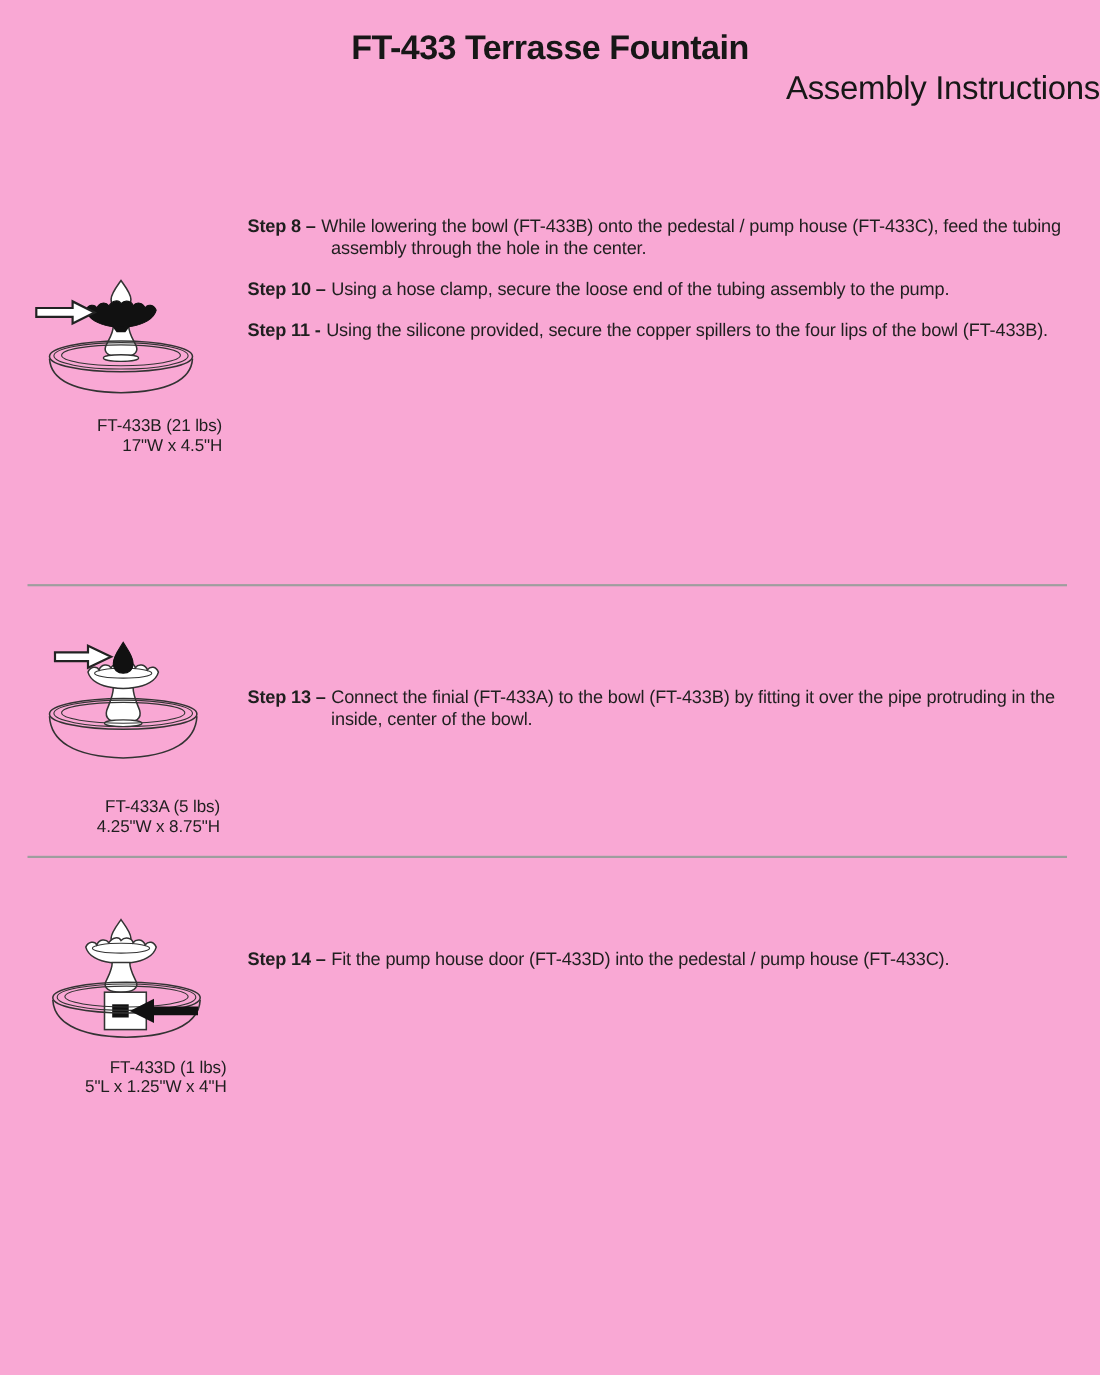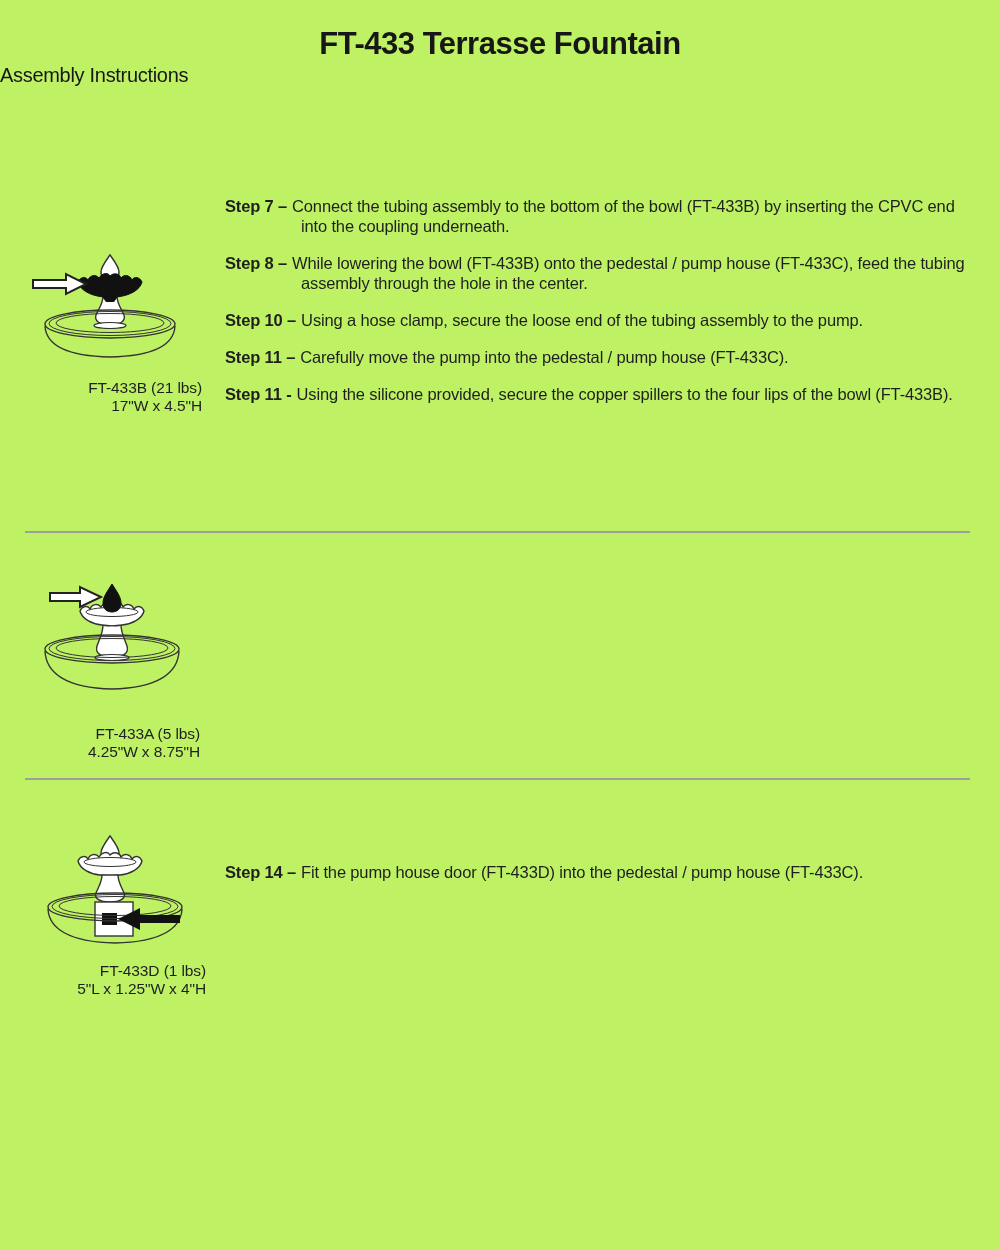"FT-433 Terrasse Fountain" .page { background: #bef264 -> #f9a8d4 }
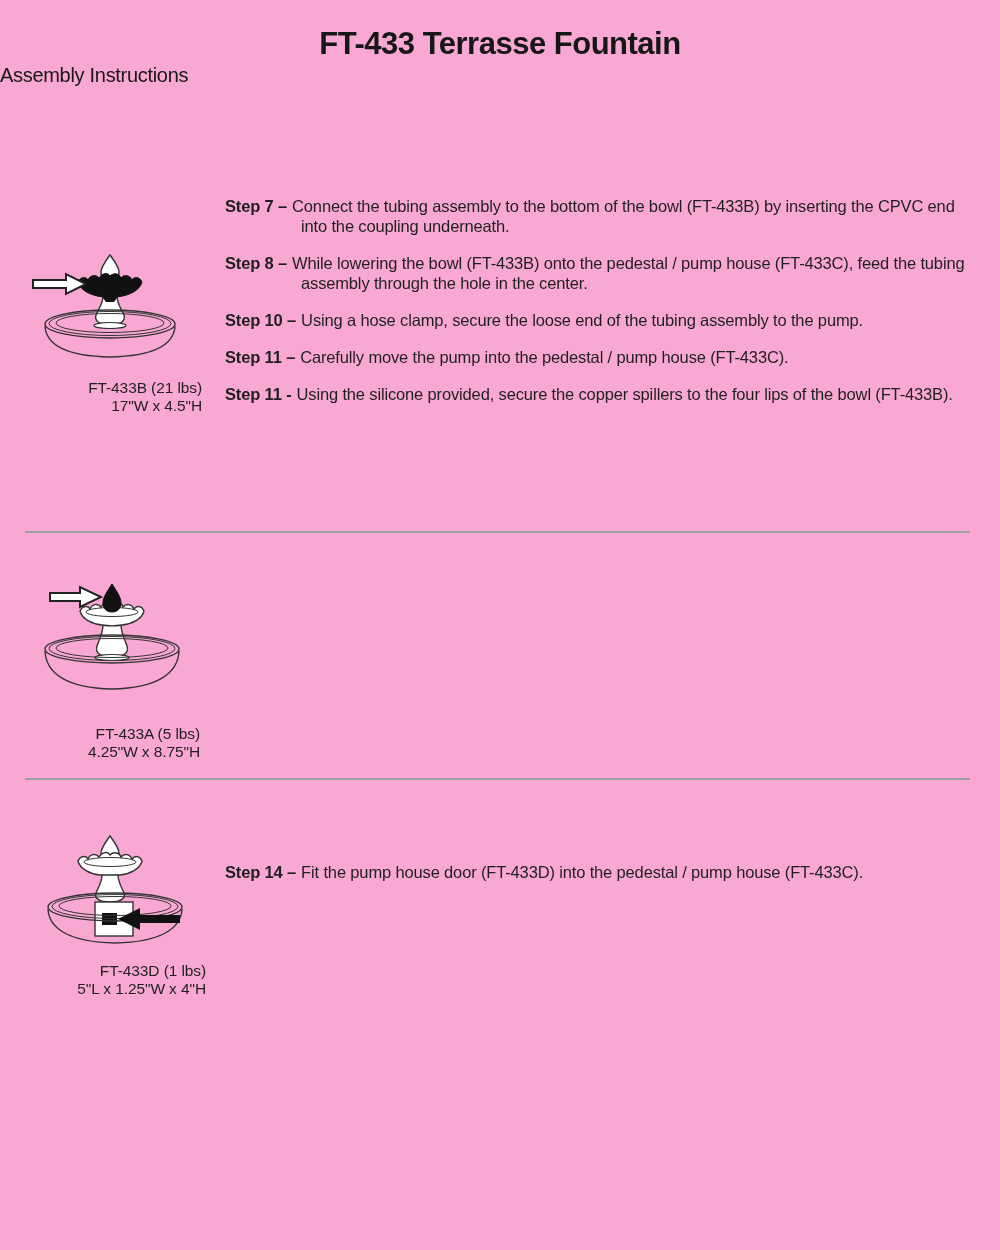"Assembly Instructions" .subtitle { font-size: 20px -> 30px; text-align: left -> right }
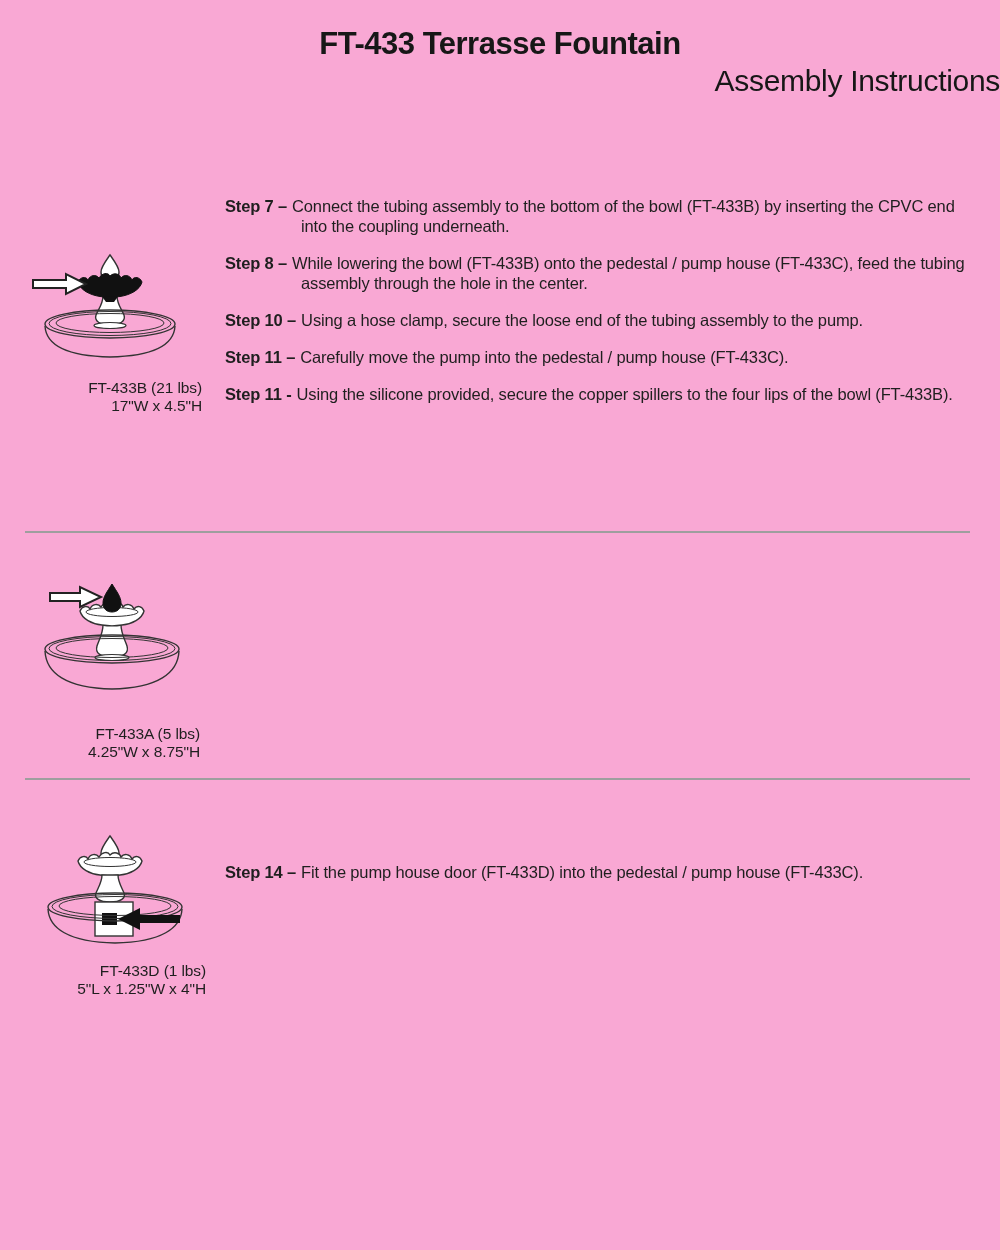"Step 7 – Connect the" p.step { html: <p><span>Step 7 –</span><span>Connect the tubing assembly to the bottom of the bowl (FT-433B) by inserting the CPVC end into the coupling underneath.</span></p> -> none }
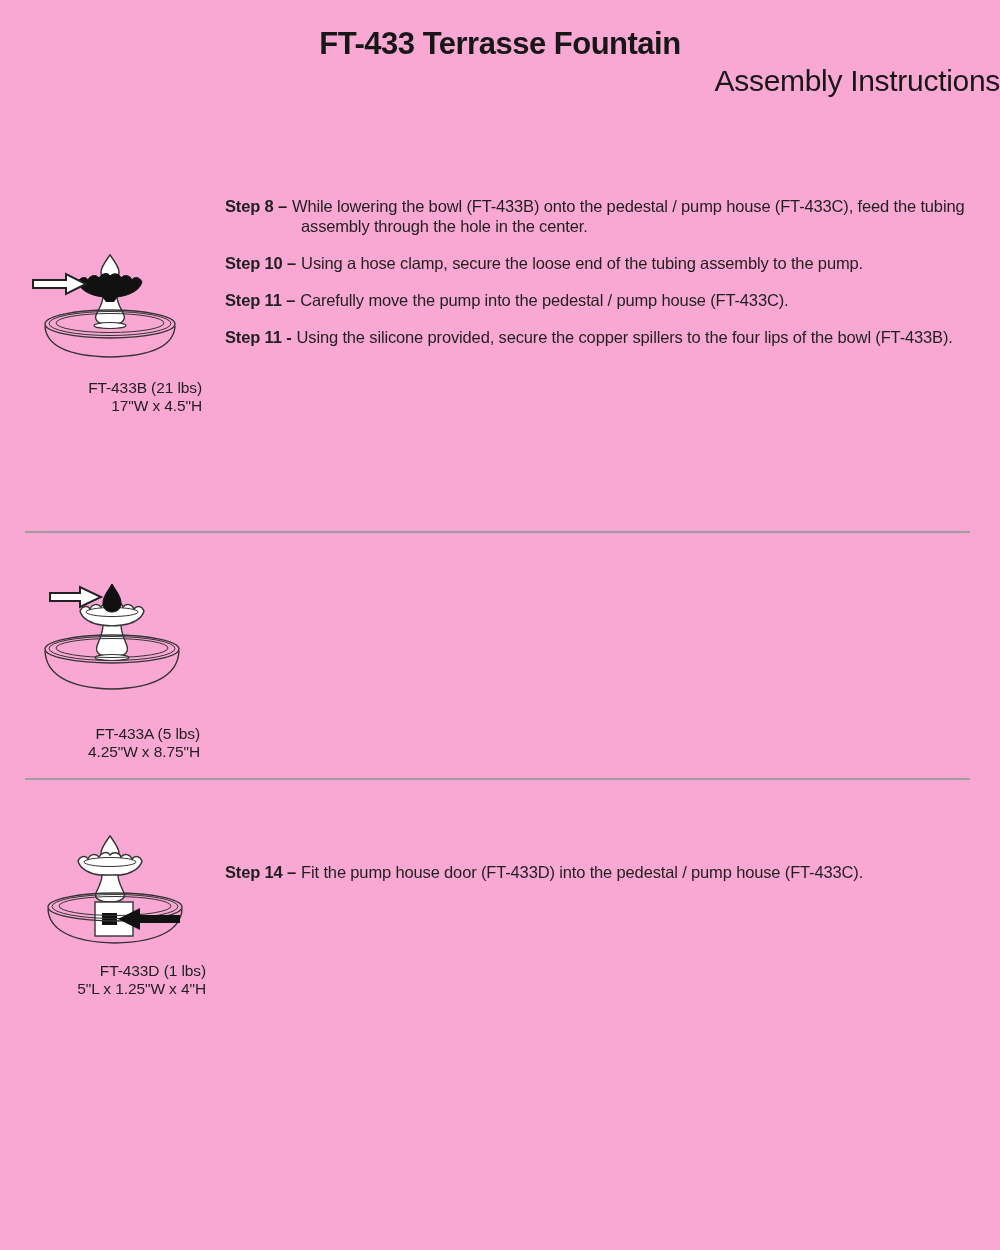"Step 11 – Carefully move" p.step { html: <p><span>Step 11 –</span><span>Carefully move the pump into the pedestal / pump house (FT-433C).</span></p> -> none }
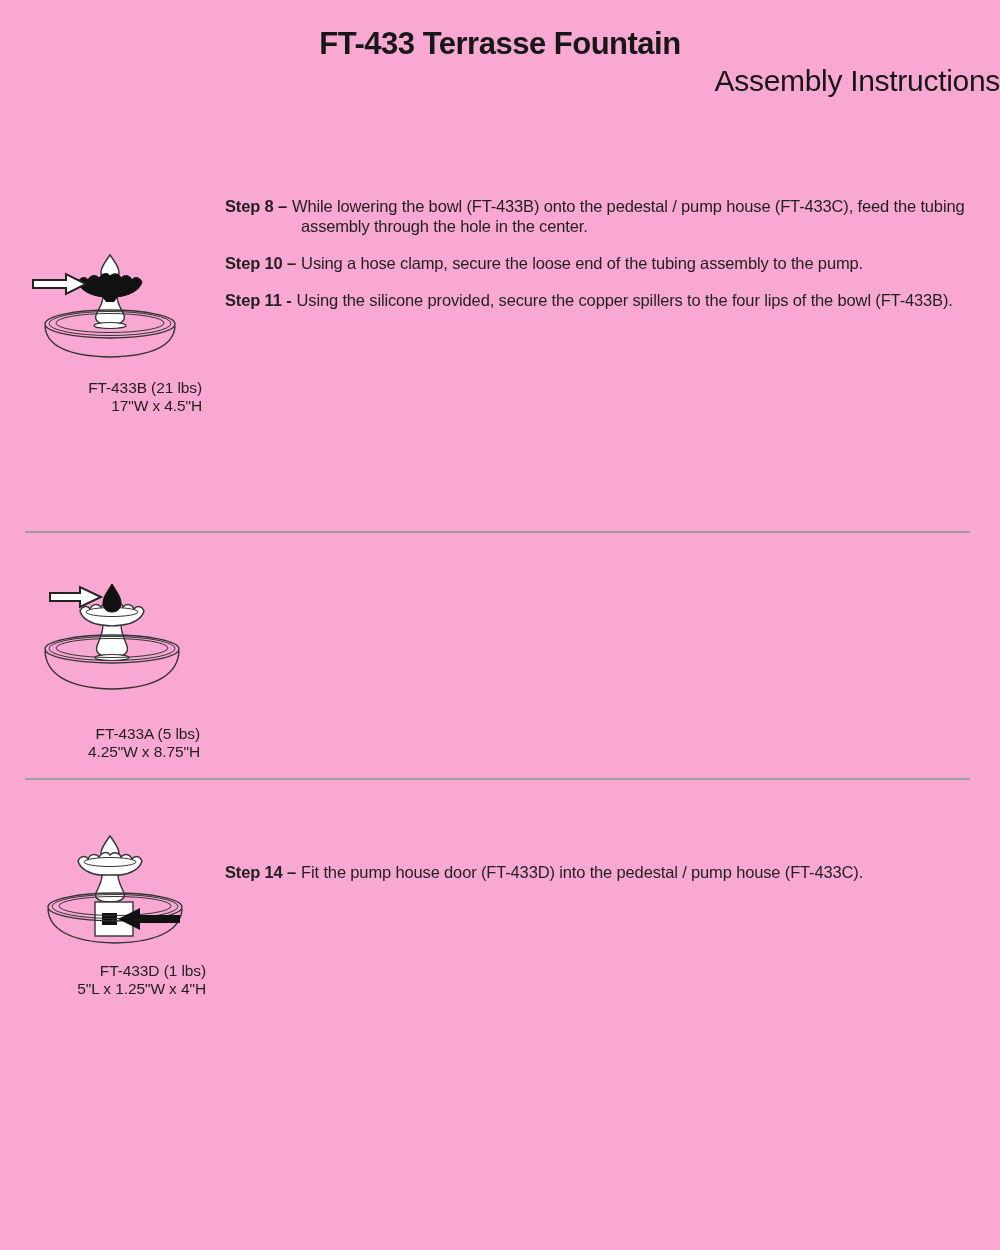"Step 13 – Connect the" div.steps { html: none -> <div> <p><span>Step 13 –</span><span>Connect the finial (FT-433A) to the bowl (FT-433B) by fitting it over the pipe protruding in the inside, center of the bowl.</span></p> </div> }
